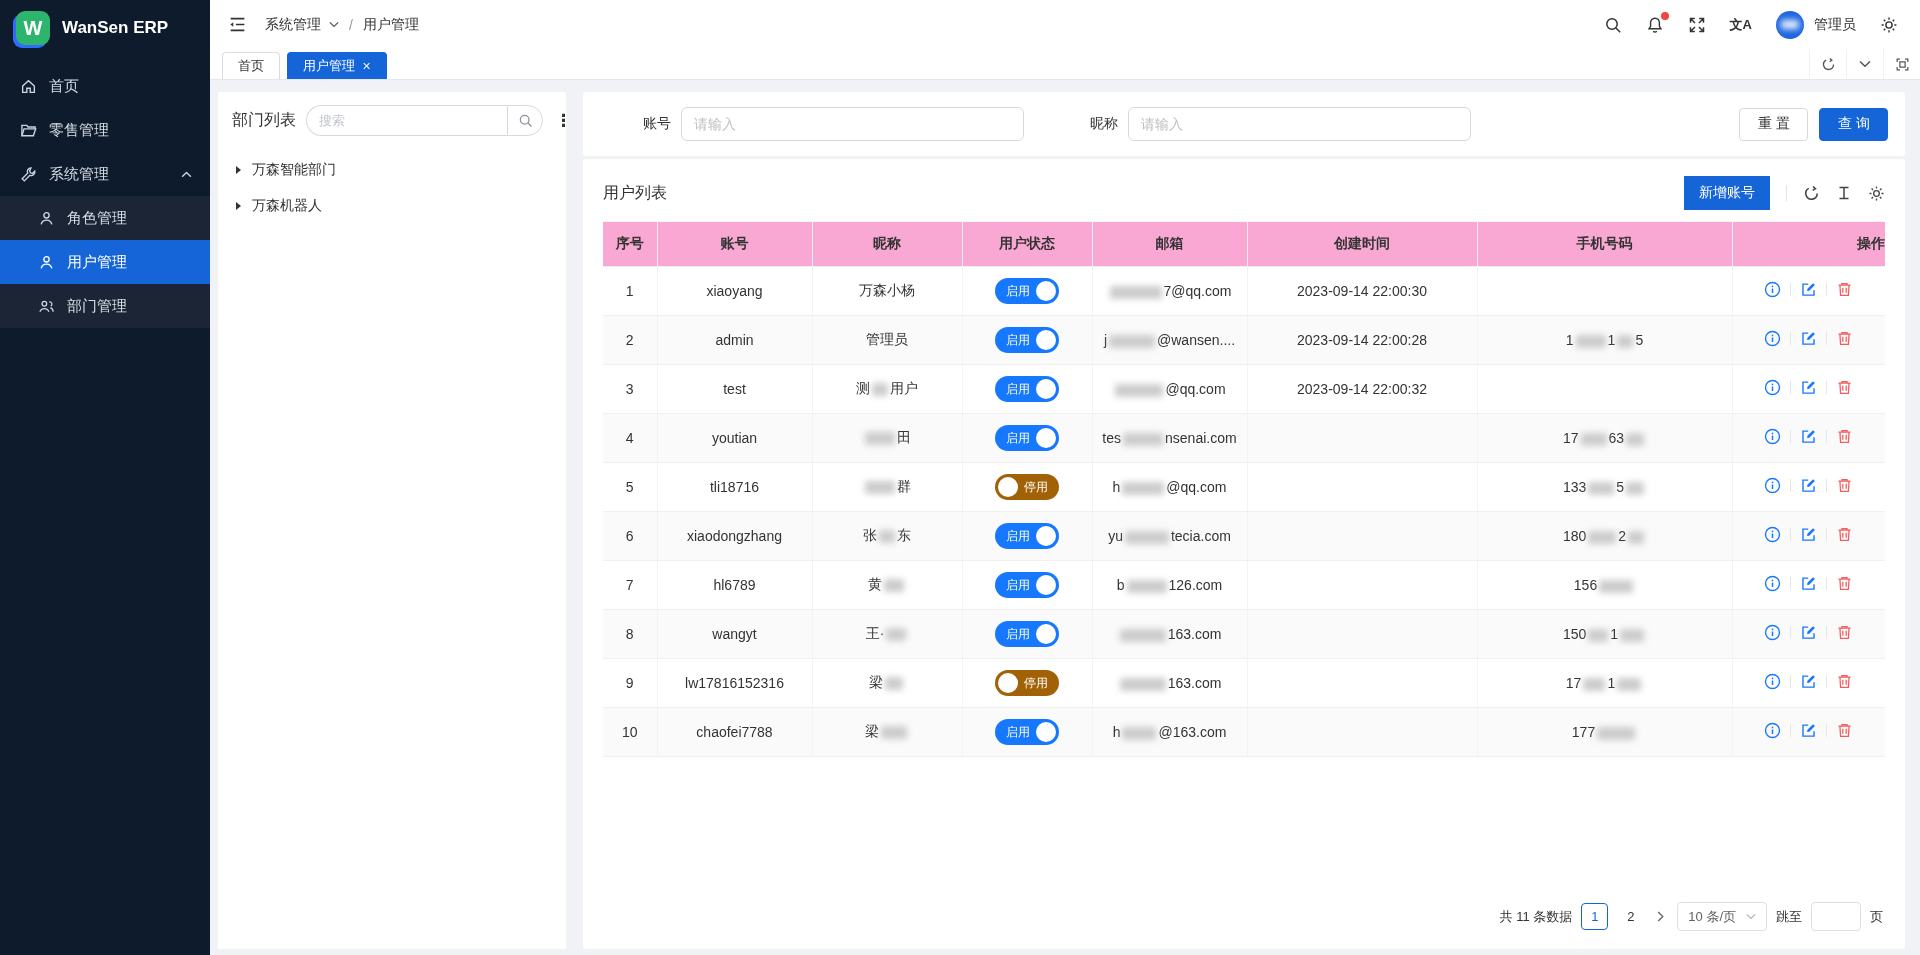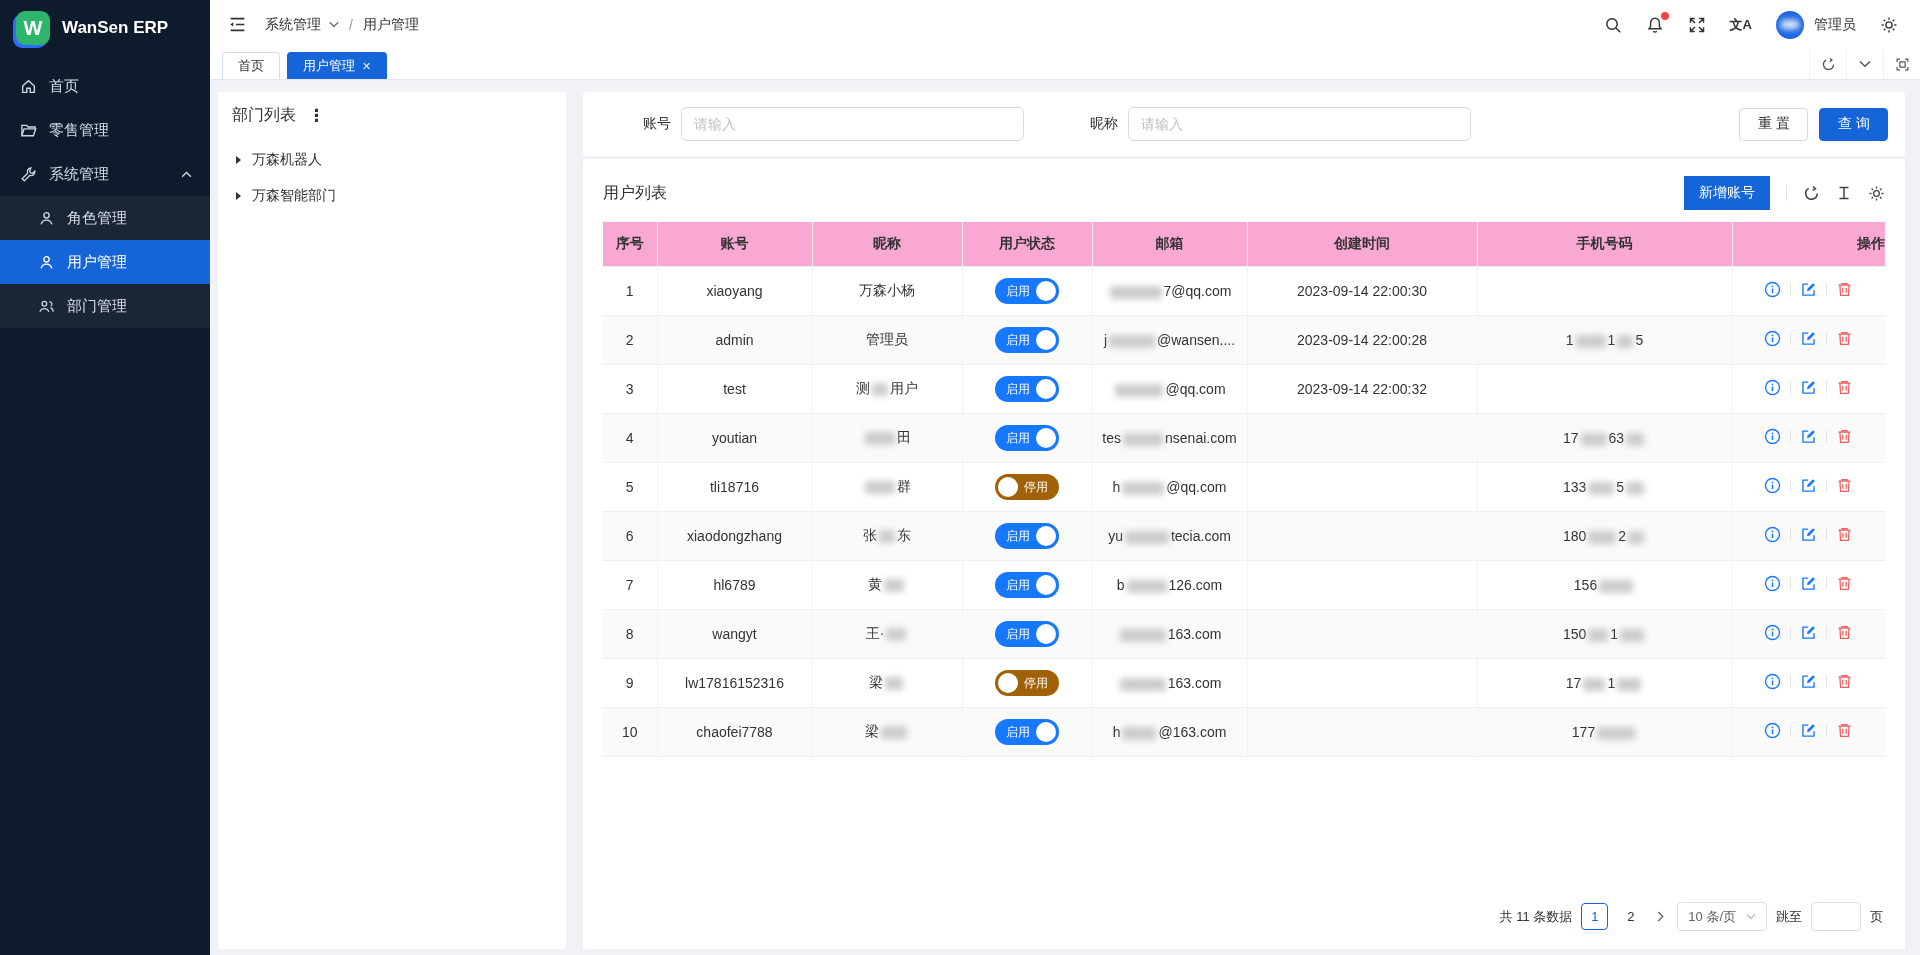"搜索" span.search-group { html: none -> <span> <input> <span> <svg> <circle></circle> <path></path> </svg> </span> </span> }
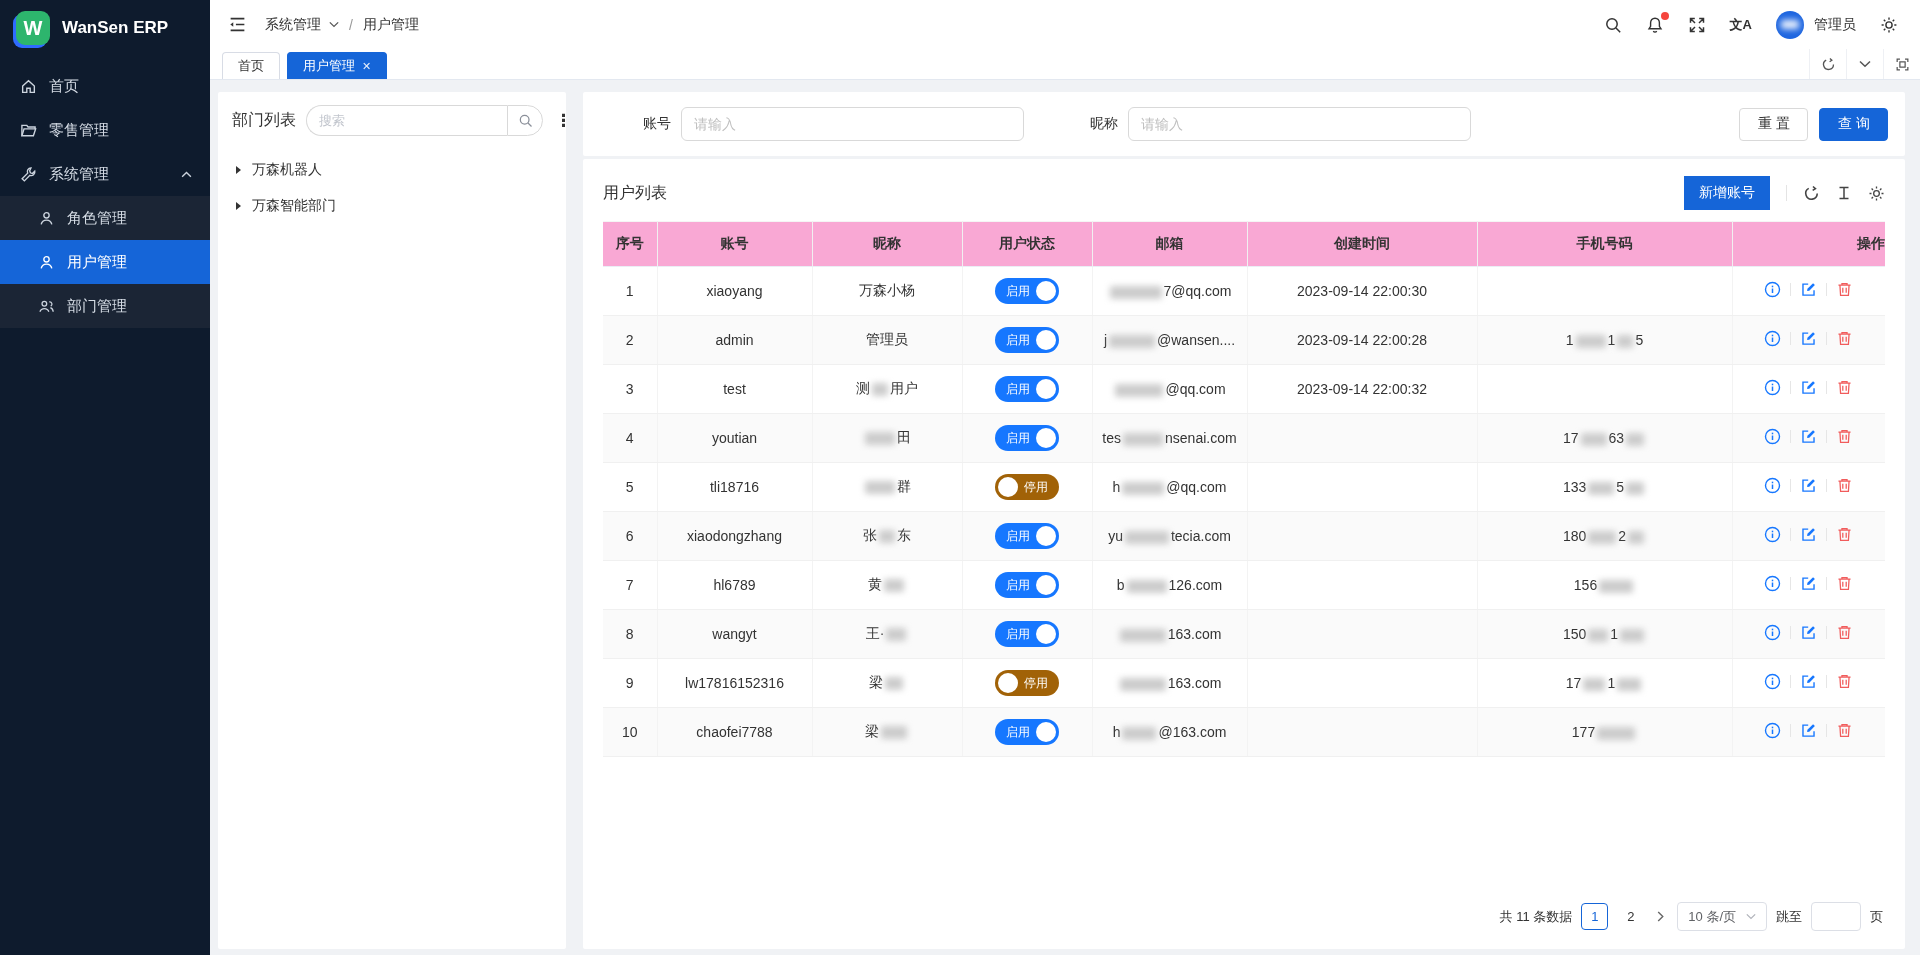"万森机器人" div.tree-item { order: before "万森智能部门" -> after "万森智能部门" }
